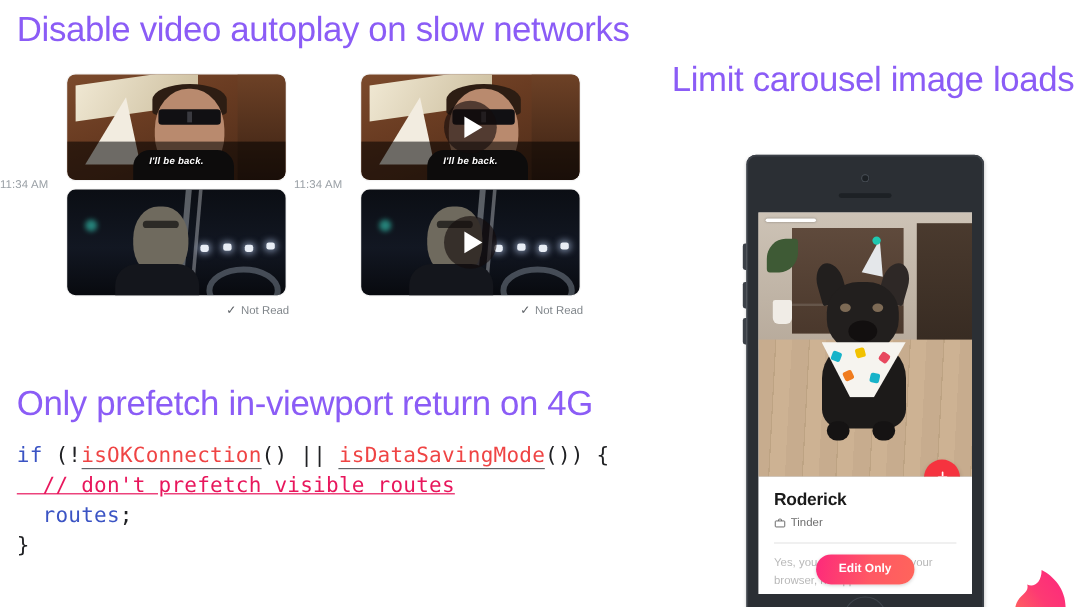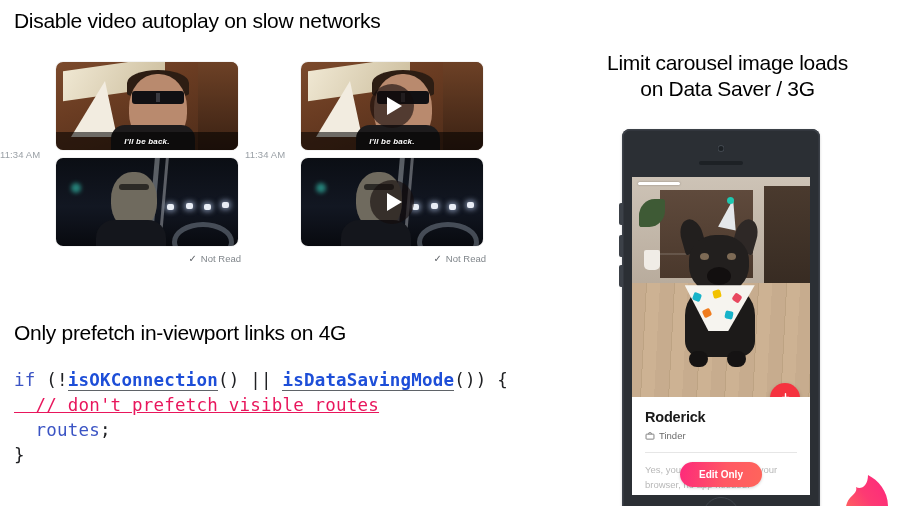"Disable video autoplay on slow" .slide-title { color: #000000 -> #8b5cf6; font-size: 21px -> 29px }
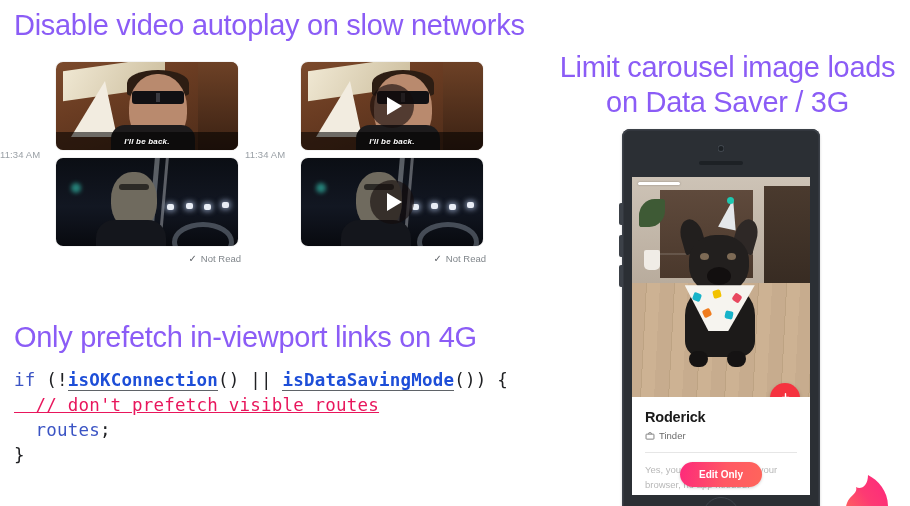"on Data Saver / 3G" div.slide-title { html: <div>on Data Saver / 3G</div> -> none }
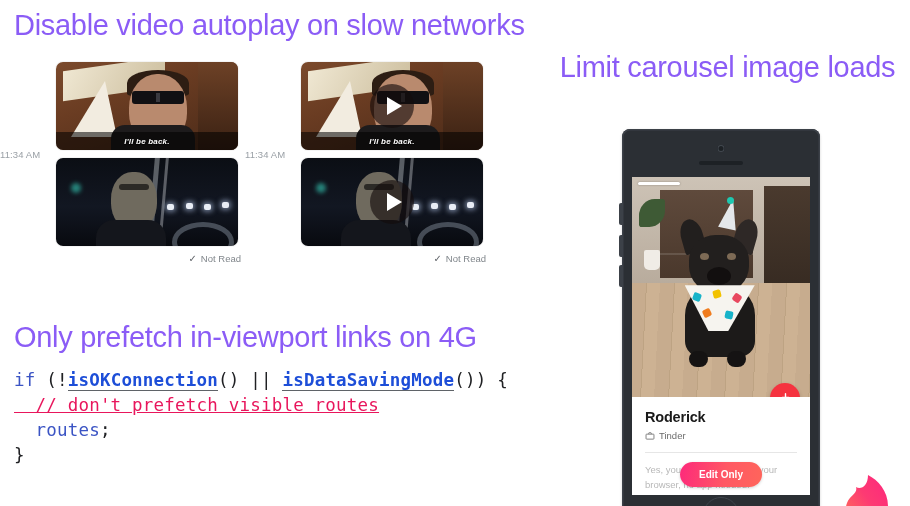"I'll be back." .caption-bar { height: 18px -> 32px }
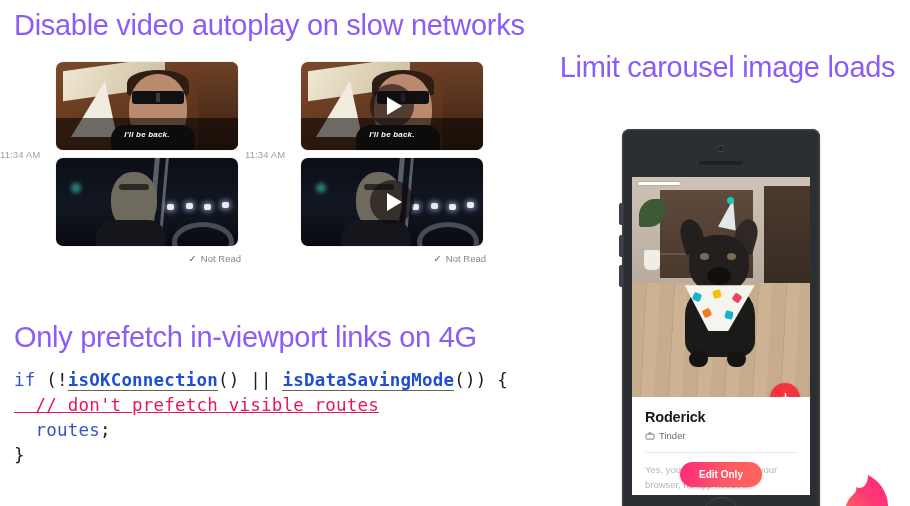"Only prefetch in-viewport links on" div.slide-title { text: links -> return }
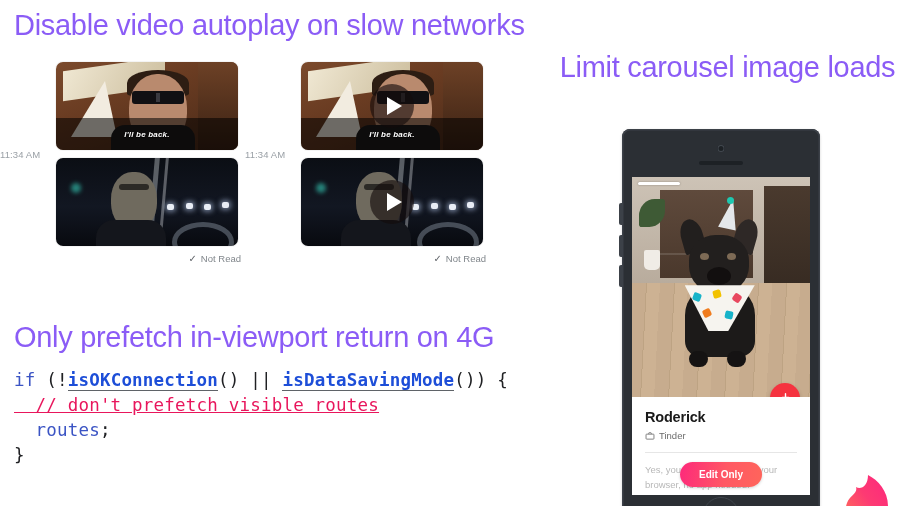"isOKConnection" .fn { color: #1d4ed8 -> #ef4444; font-weight: bold -> none }
